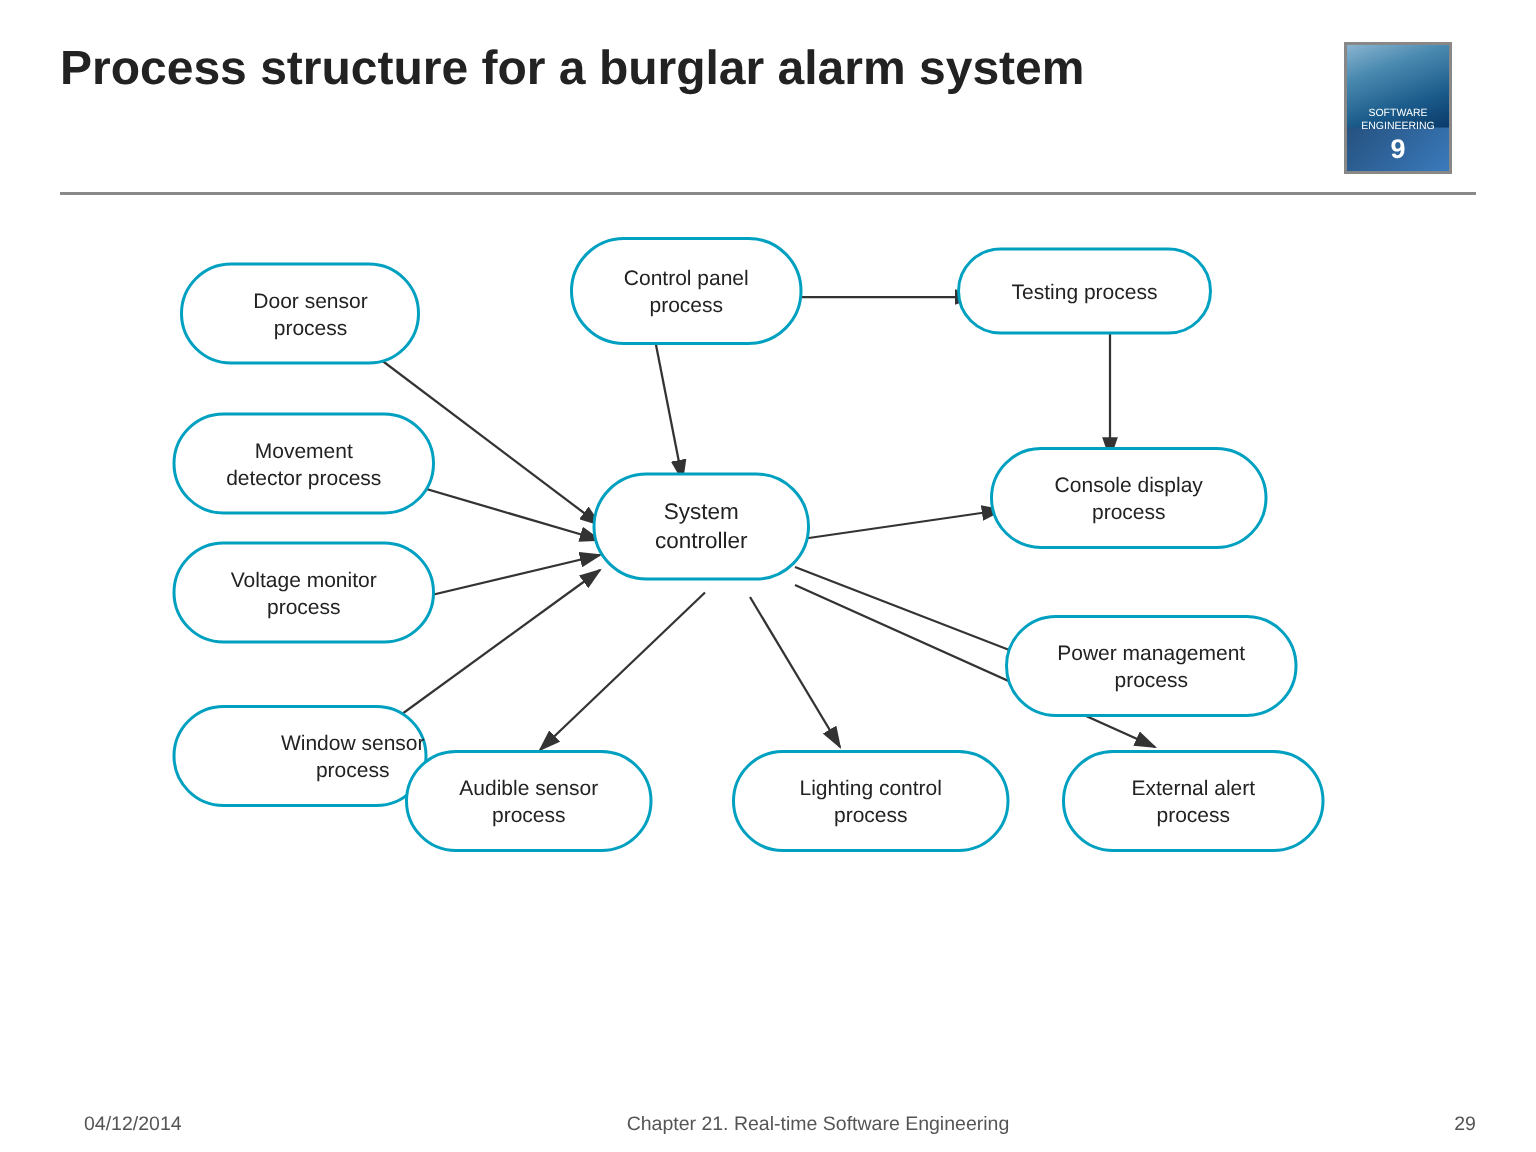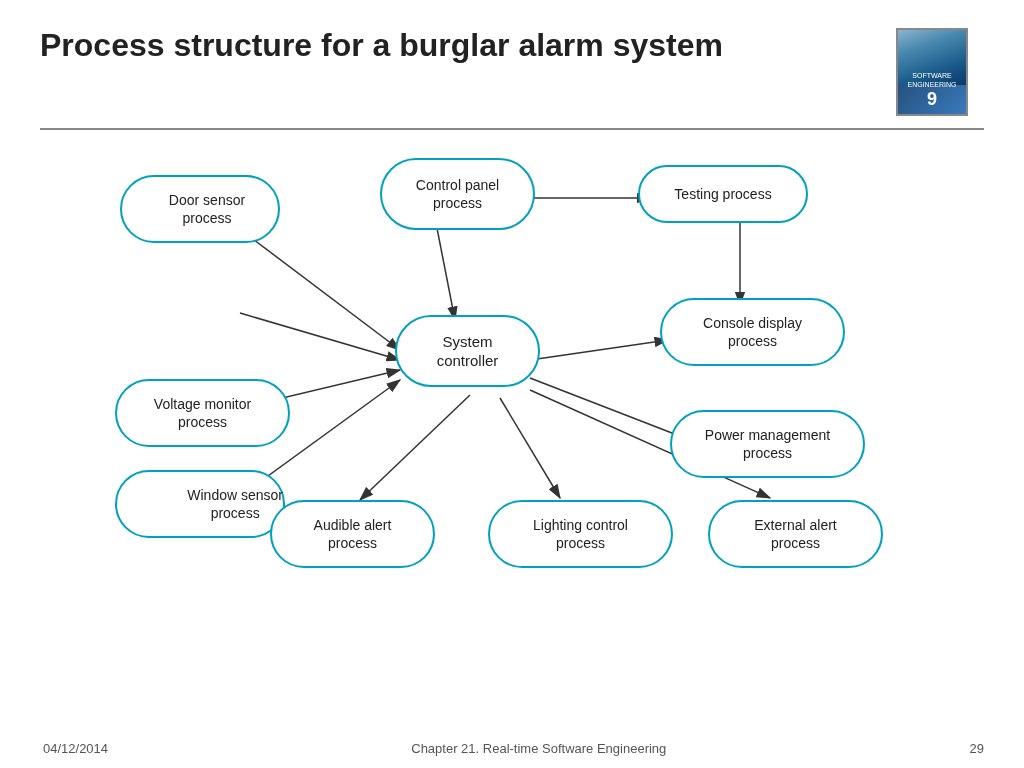"Movement" div.node { html: none -> <div> <span>Movement detector process</span> </div> }
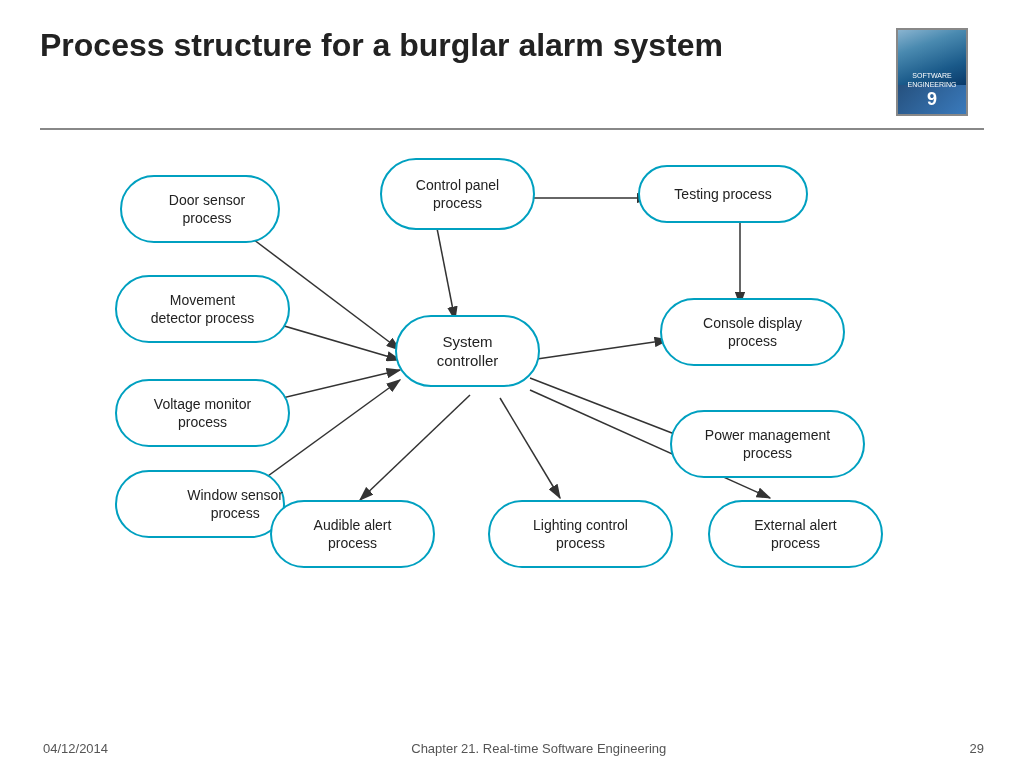"Voltage monitor" div.node { top: 249px -> 231px }
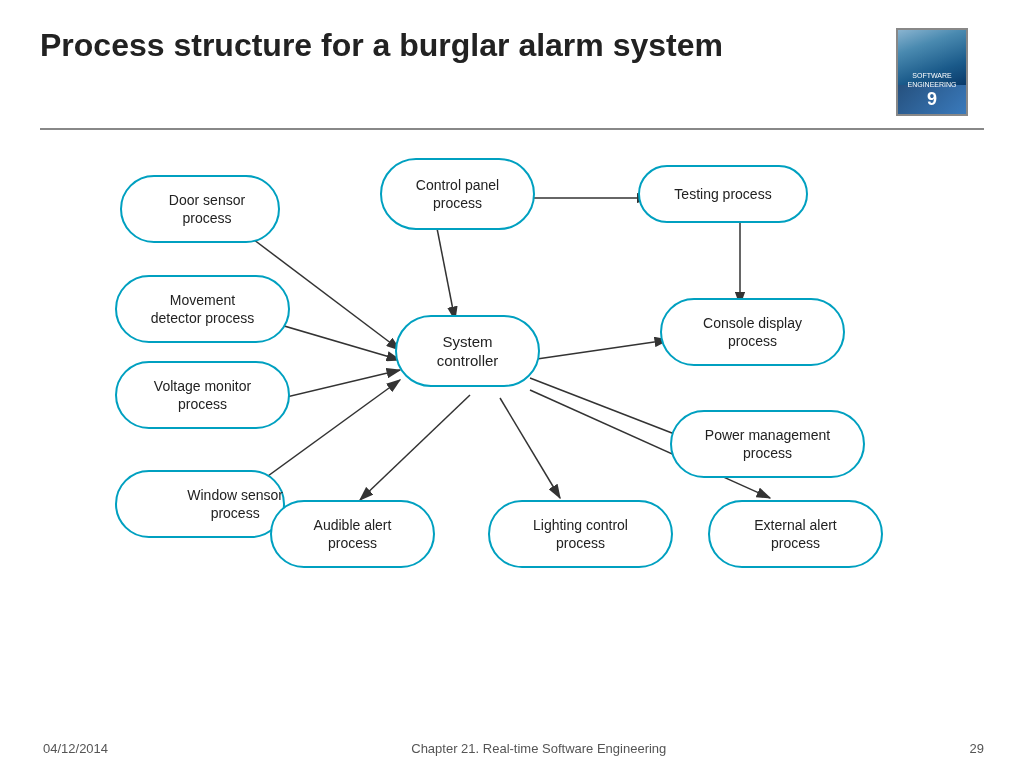"Audible alert" span { text: alert -> sensor }
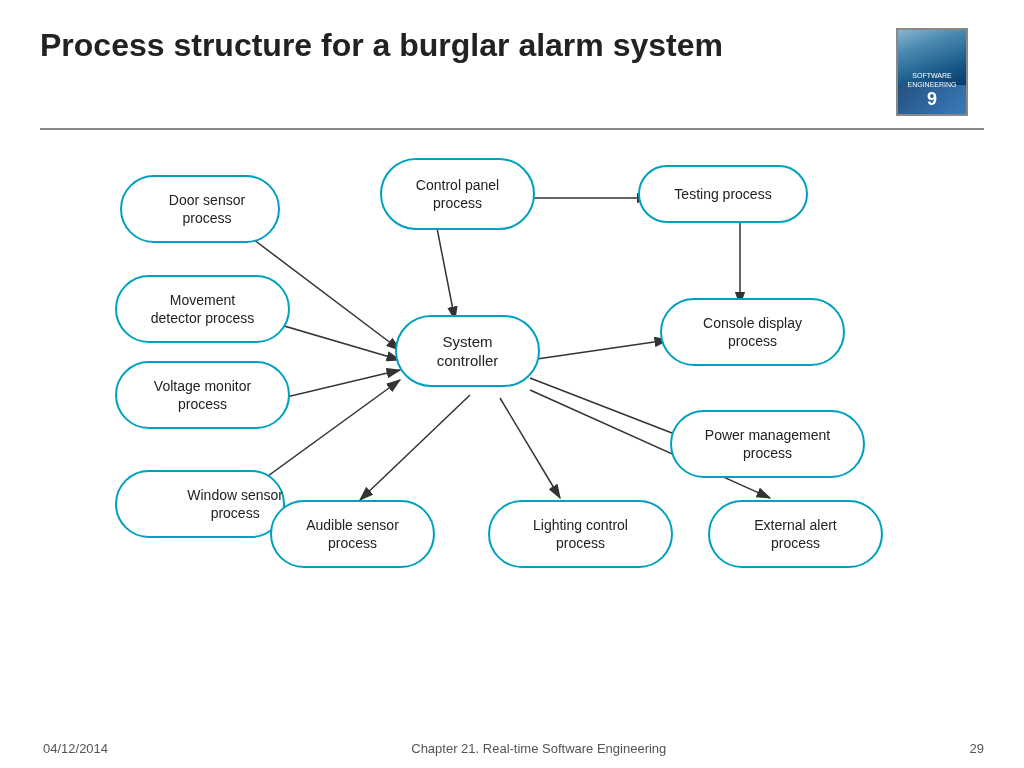"04/12/2014" .footer { left: 3px -> 16px }
